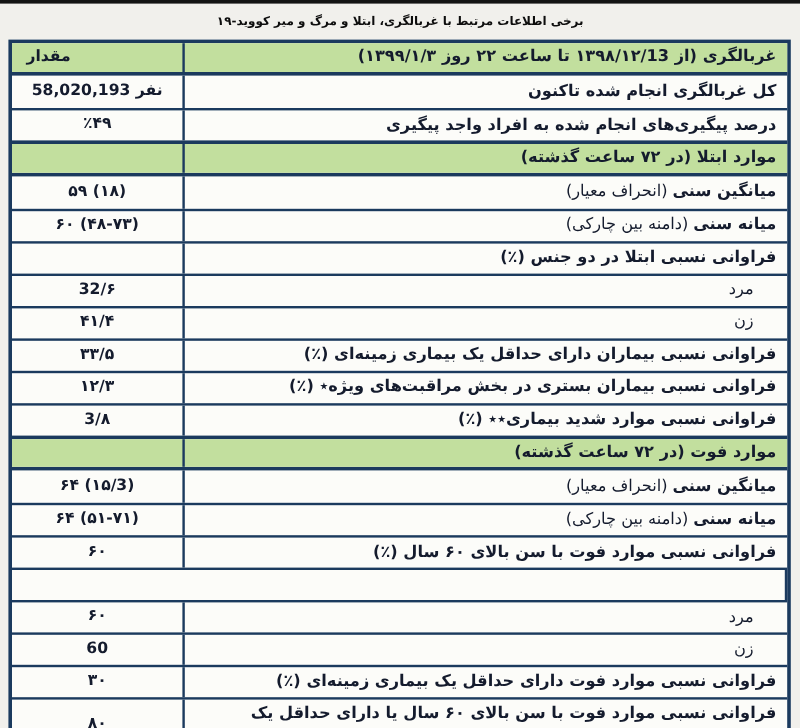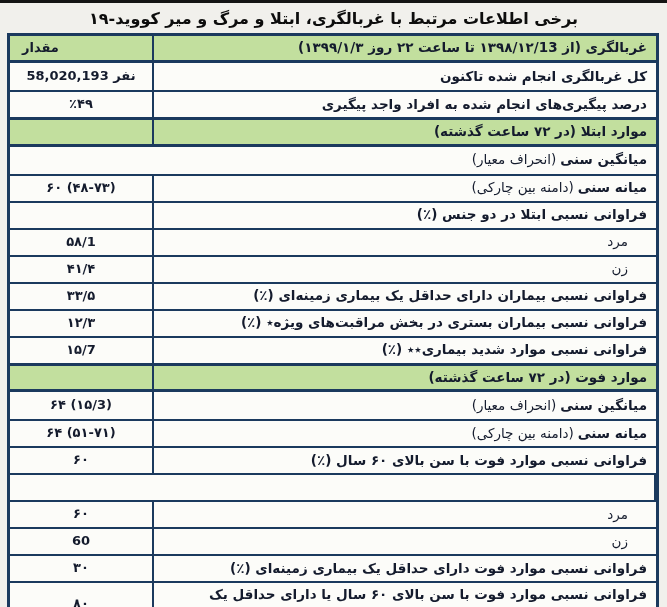"برخی اطلاعات مرتبط با غربالگری،" .title { font-size: 16px -> 10px }
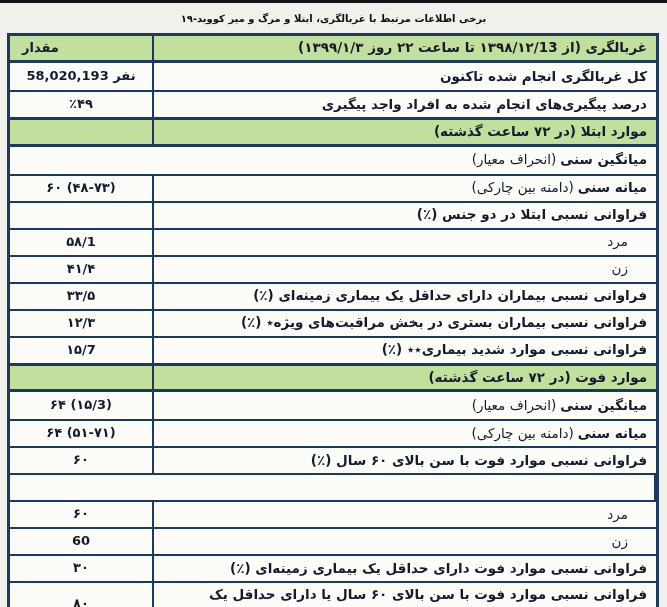"۵۹ (۱۸)" div.cell { html: none -> <div>۵۹ (۱۸)</div> }
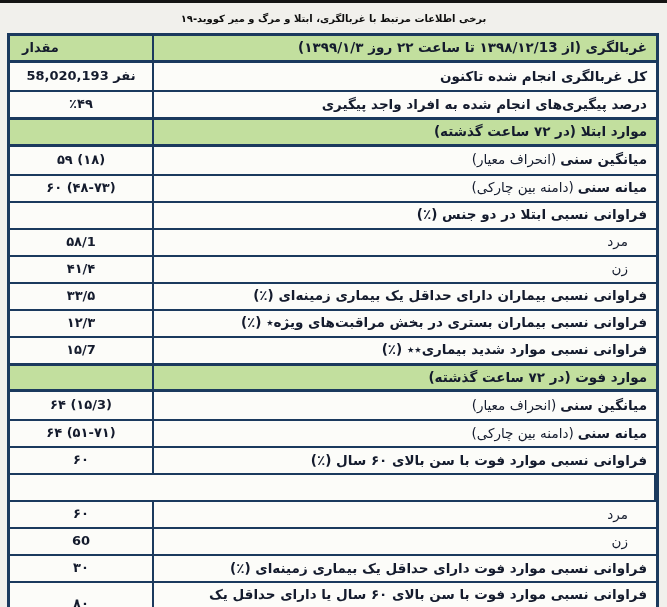"۵۸/1" div.cell { text: ۵۸/1 -> 32/۶ }
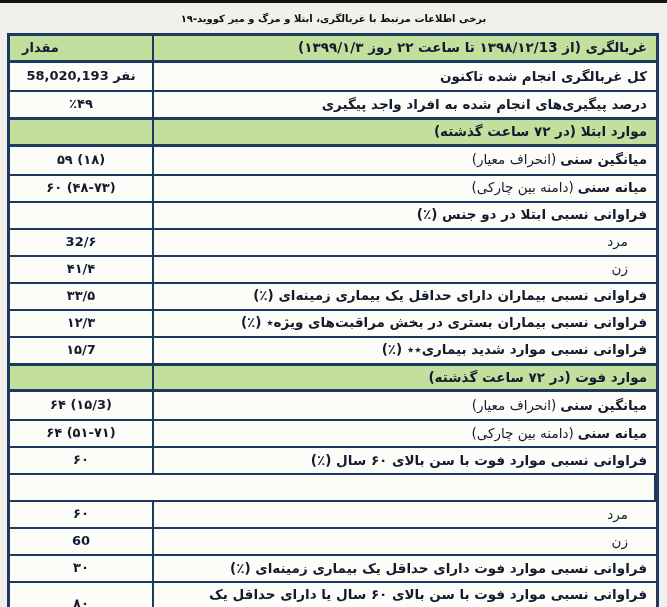"۱۵/7" div.cell { text: ۱۵/7 -> 3/۸ }
